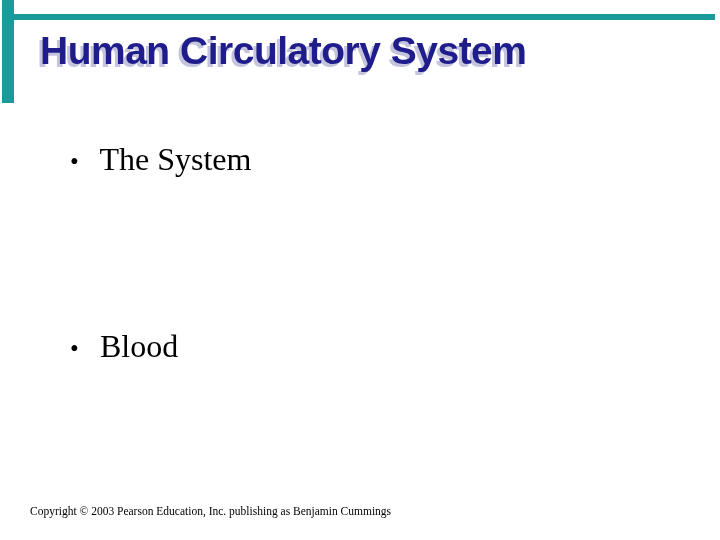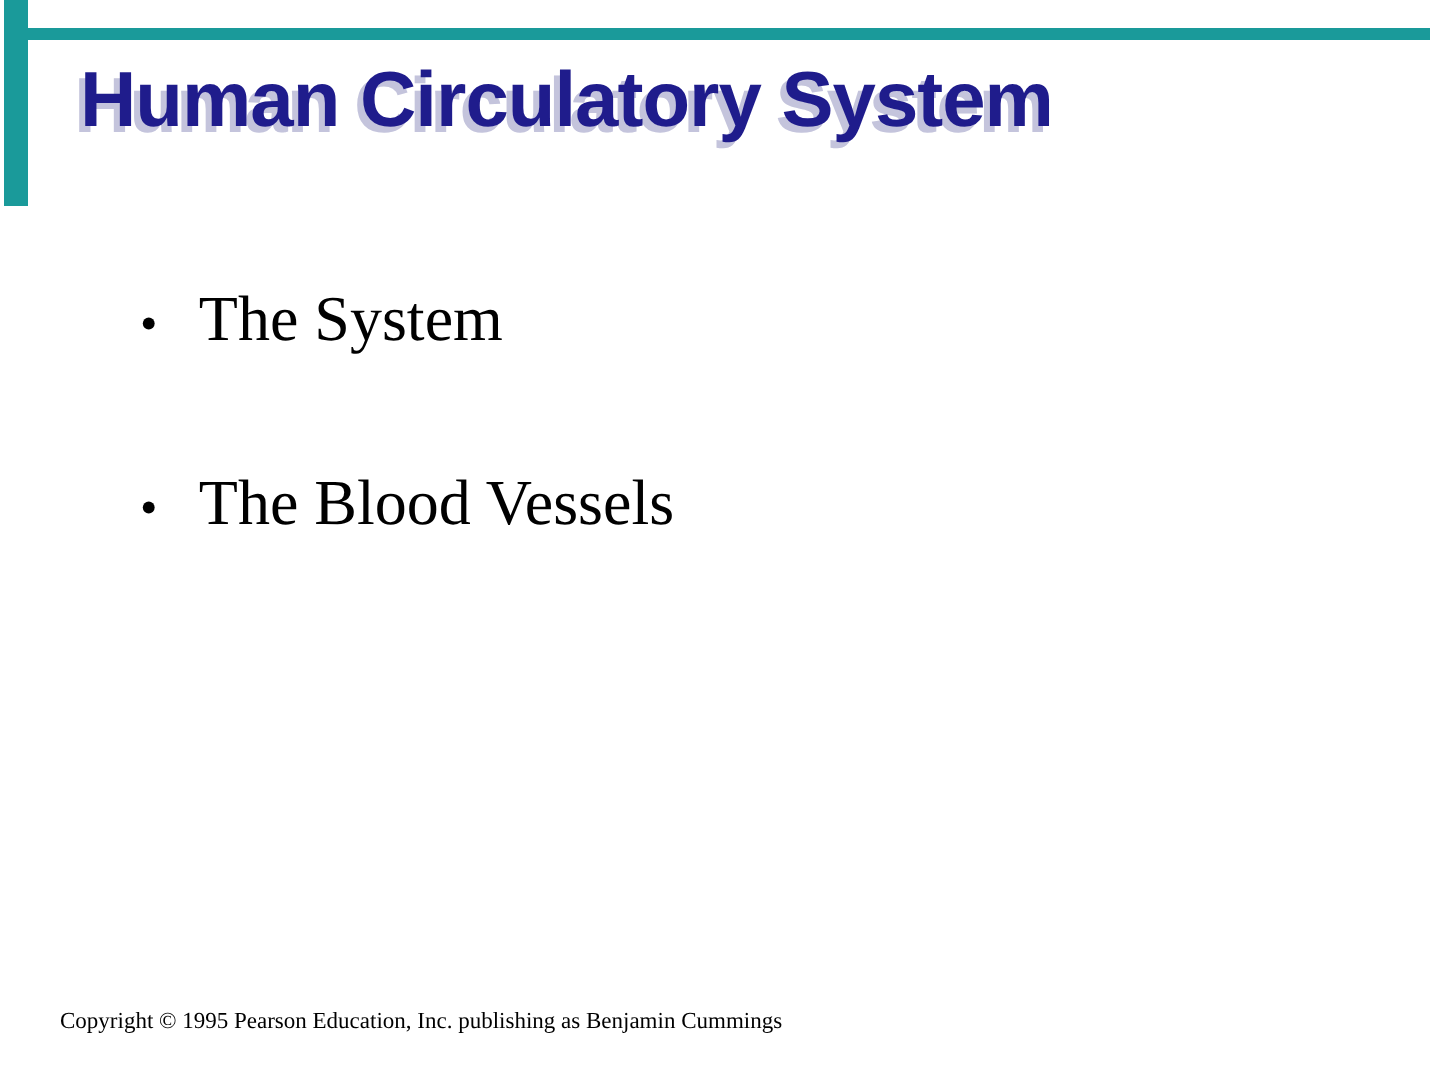"• The Blood Vessels" li.bullet-item { html: <li> <span>•</span> <span>The Blood Vessels</span> </li> -> none }
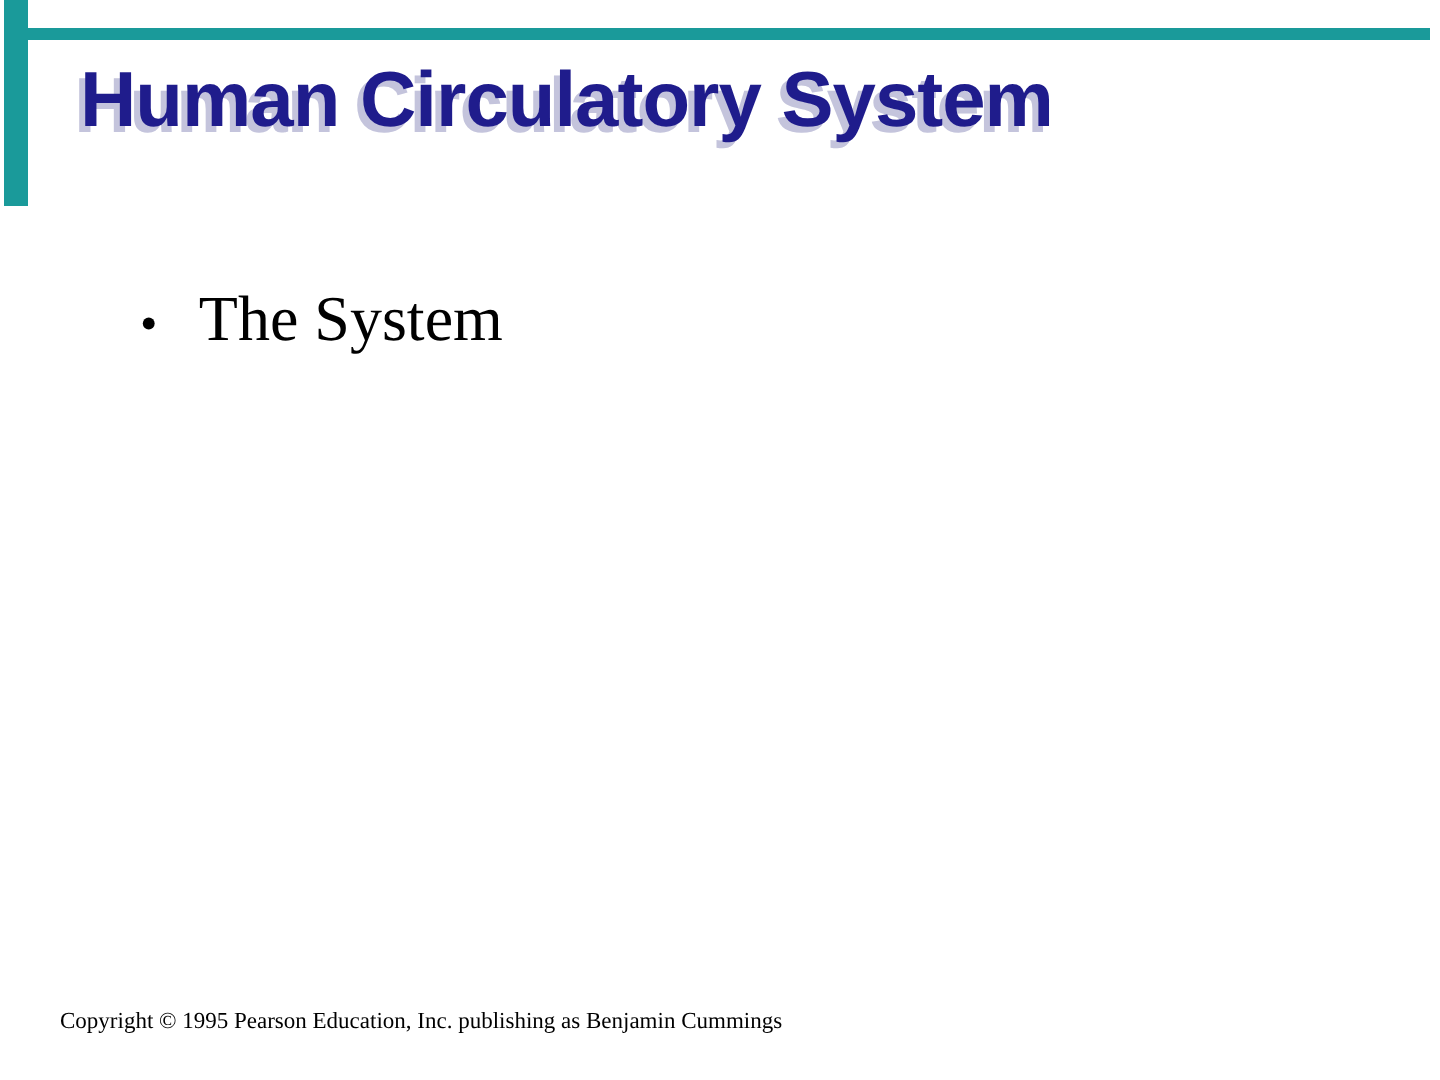"• Blood" li.bullet-item { html: none -> <li> <span>•</span> <span>Blood</span> </li> }
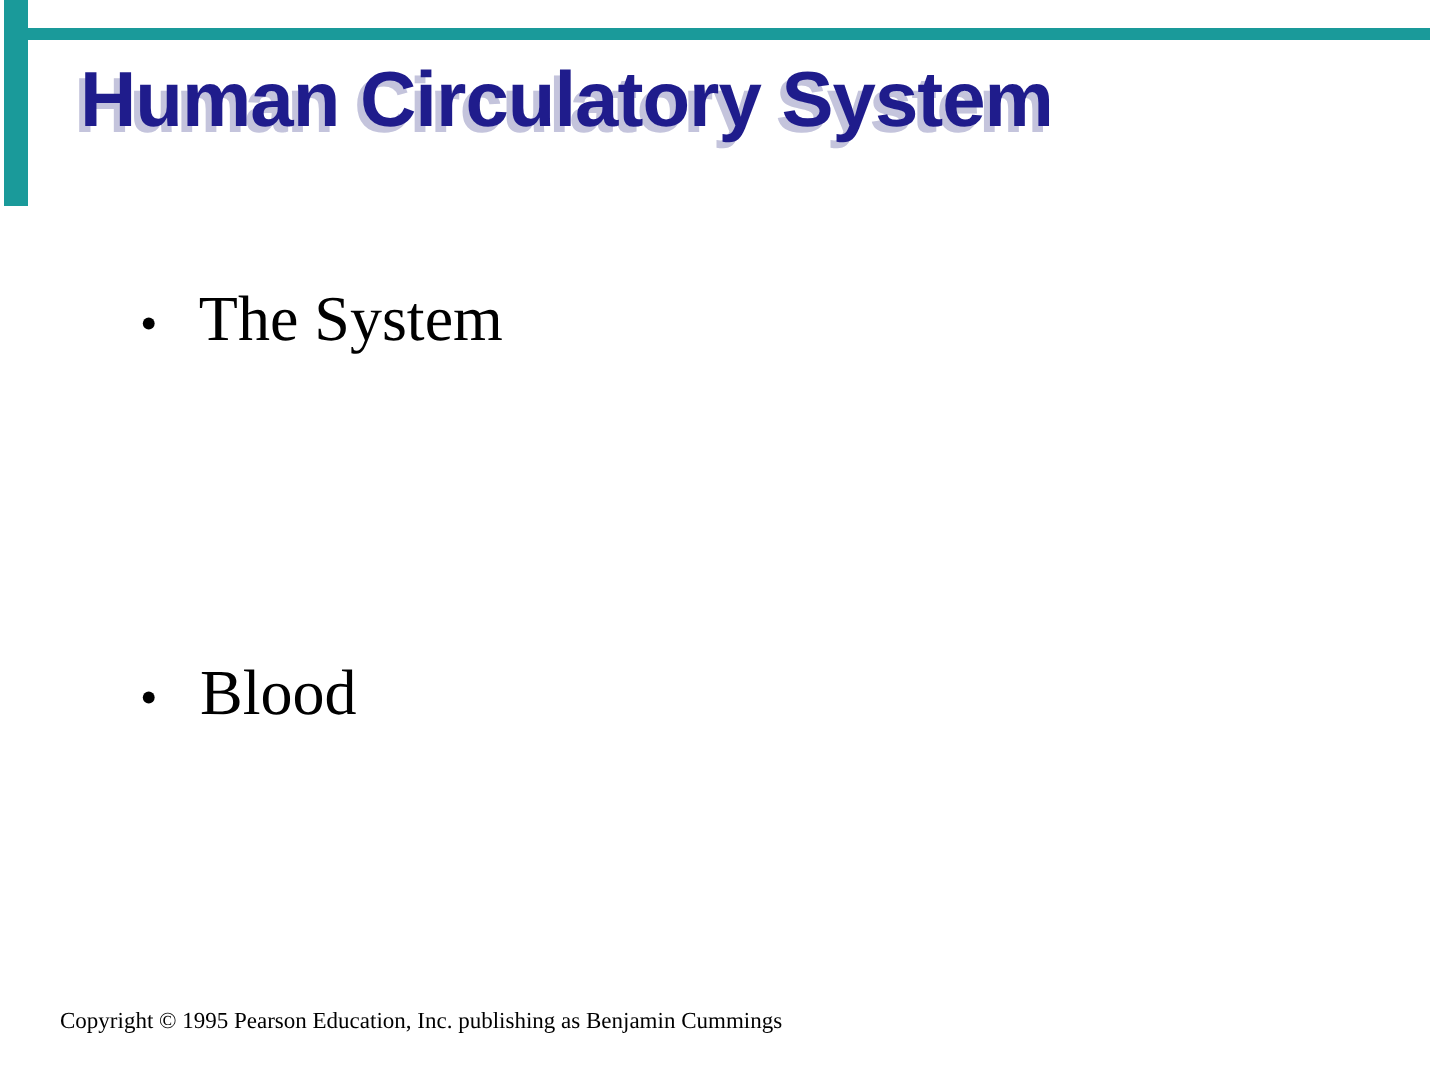"Copyright © 1995 Pearson Education," div.footer { text: 1995 -> 2003 }
